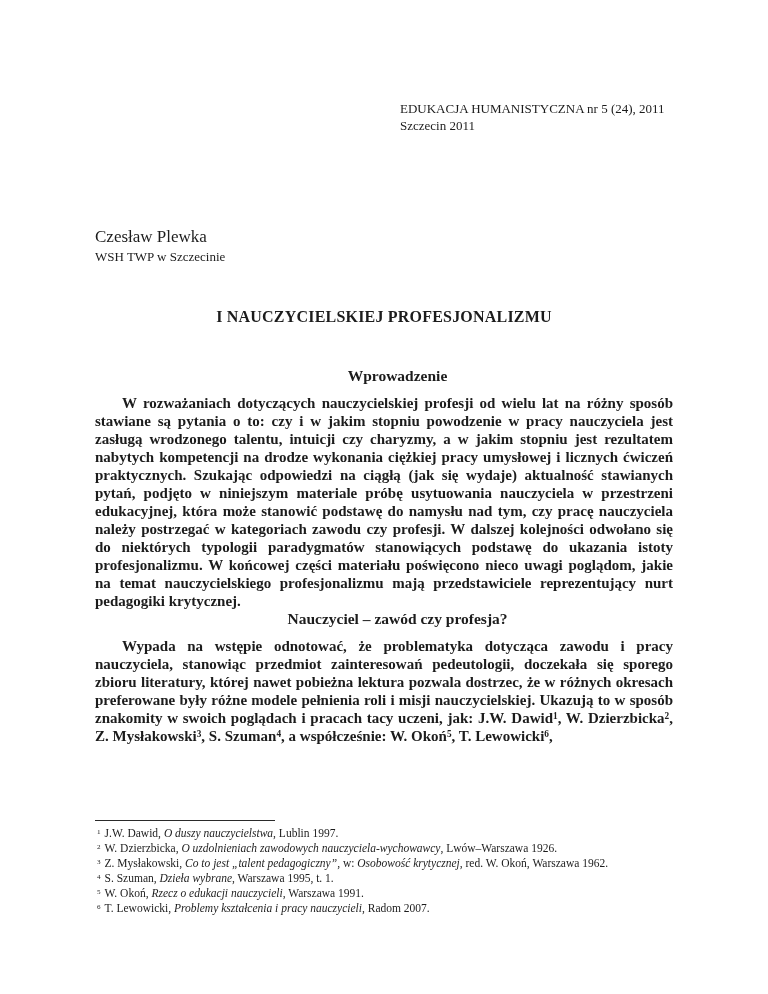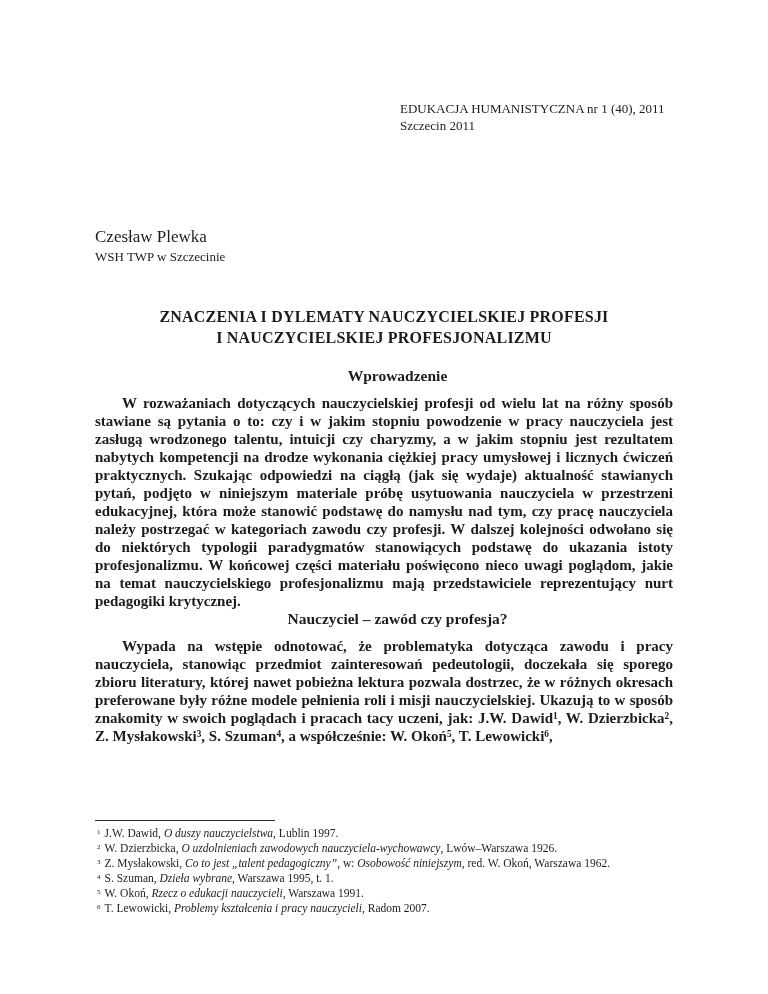"EDUKACJA HUMANISTYCZNA nr 1 (40)," div { text: 1 (40 -> 5 (24 }
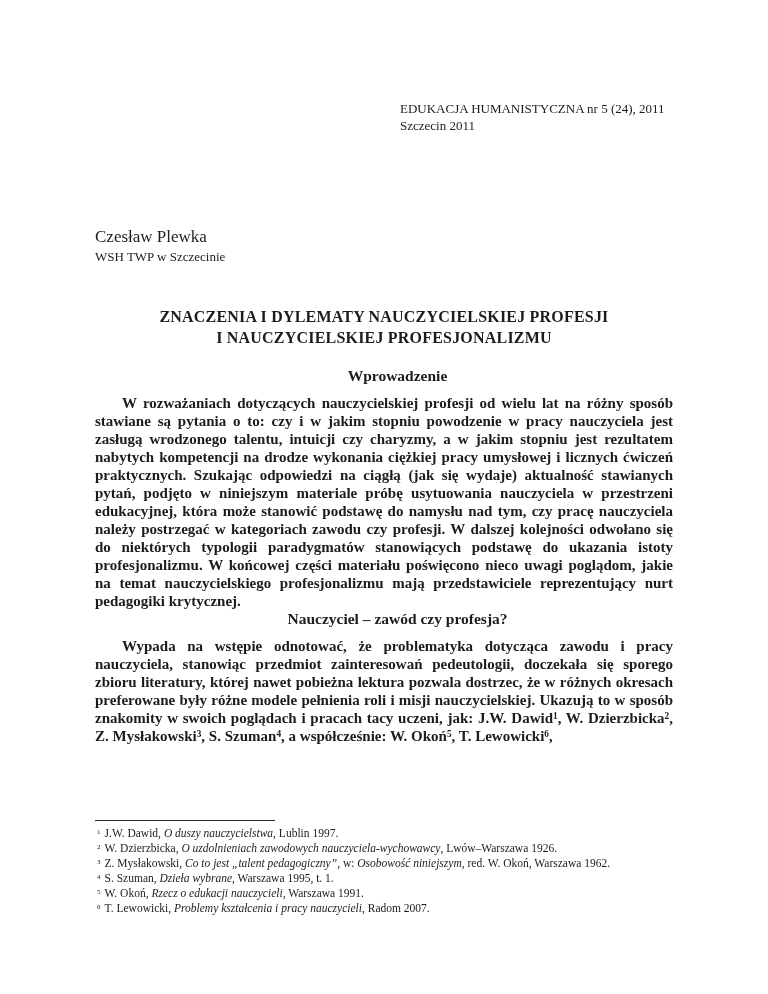"ZNACZENIA I DYLEMATY NAUCZYCIELSKIEJ" div { html: <div>ZNACZENIA I DYLEMATY NAUCZYCIELSKIEJ PROFESJI</div> -> none }
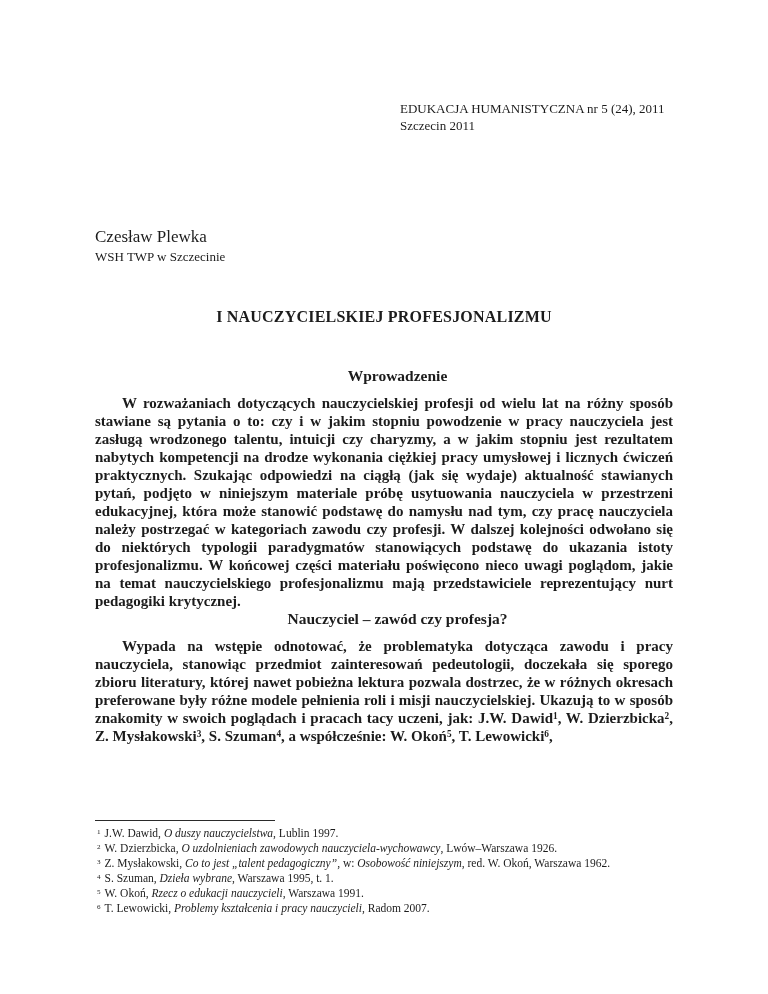"Osobowość niniejszym" i { text: niniejszym -> krytycznej }
